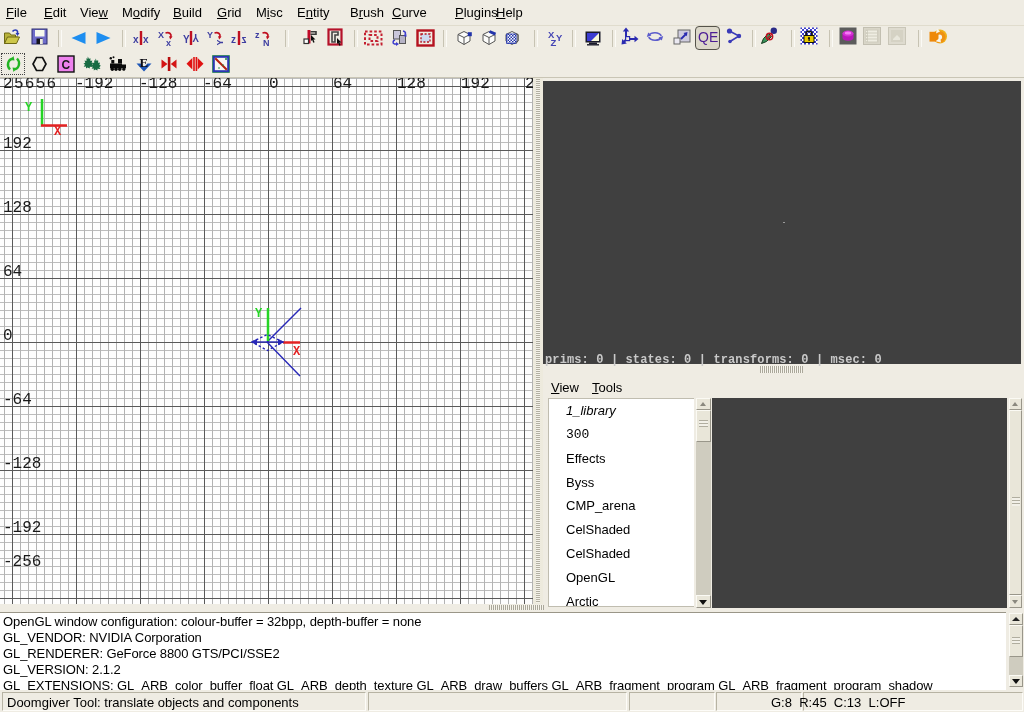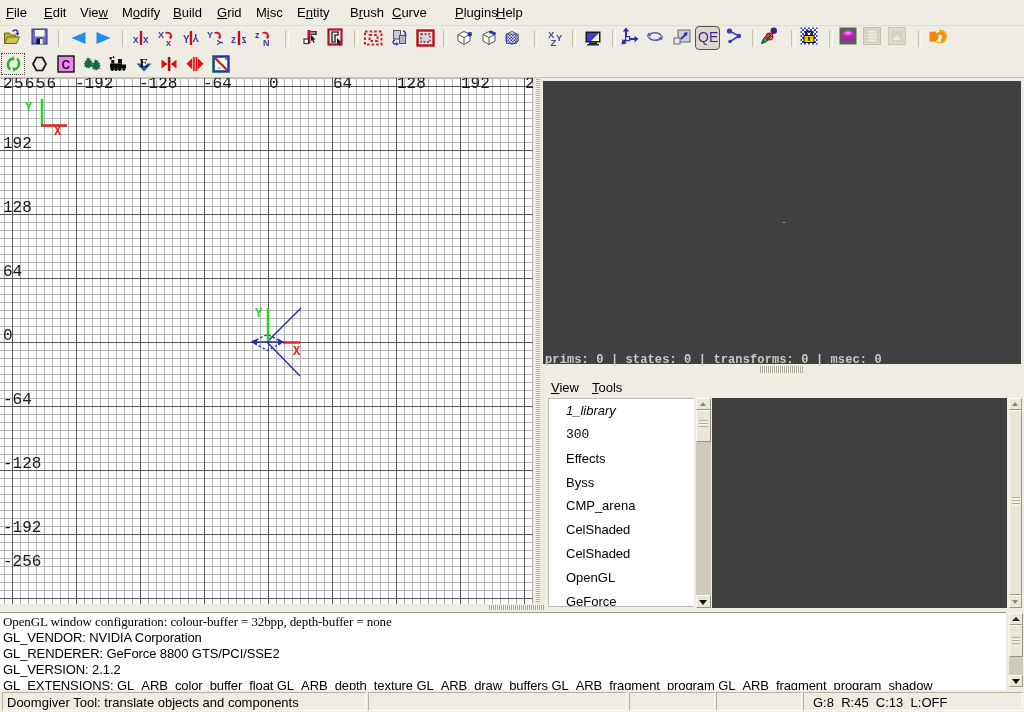"GeForce" span.li { text: GeForce -> Arctic }
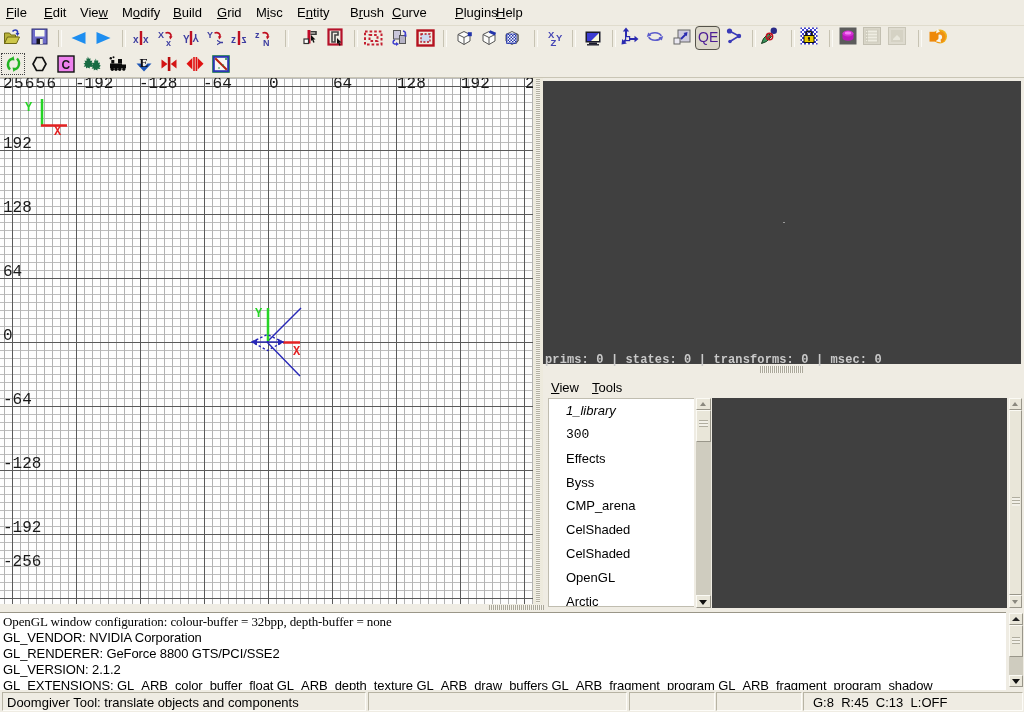"OpenGL window configuration:" span.cline { font-family: Liberation Serif, serif -> none }
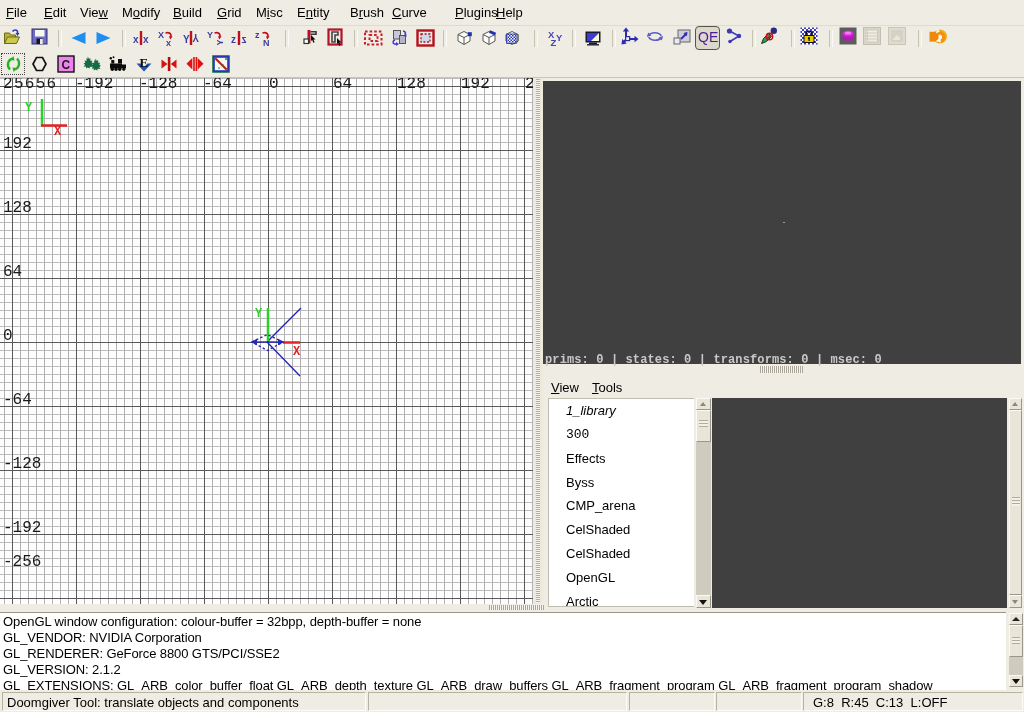"G:8 R:45 C:13 L:OFF" span.st { left: 813px -> 771px }
